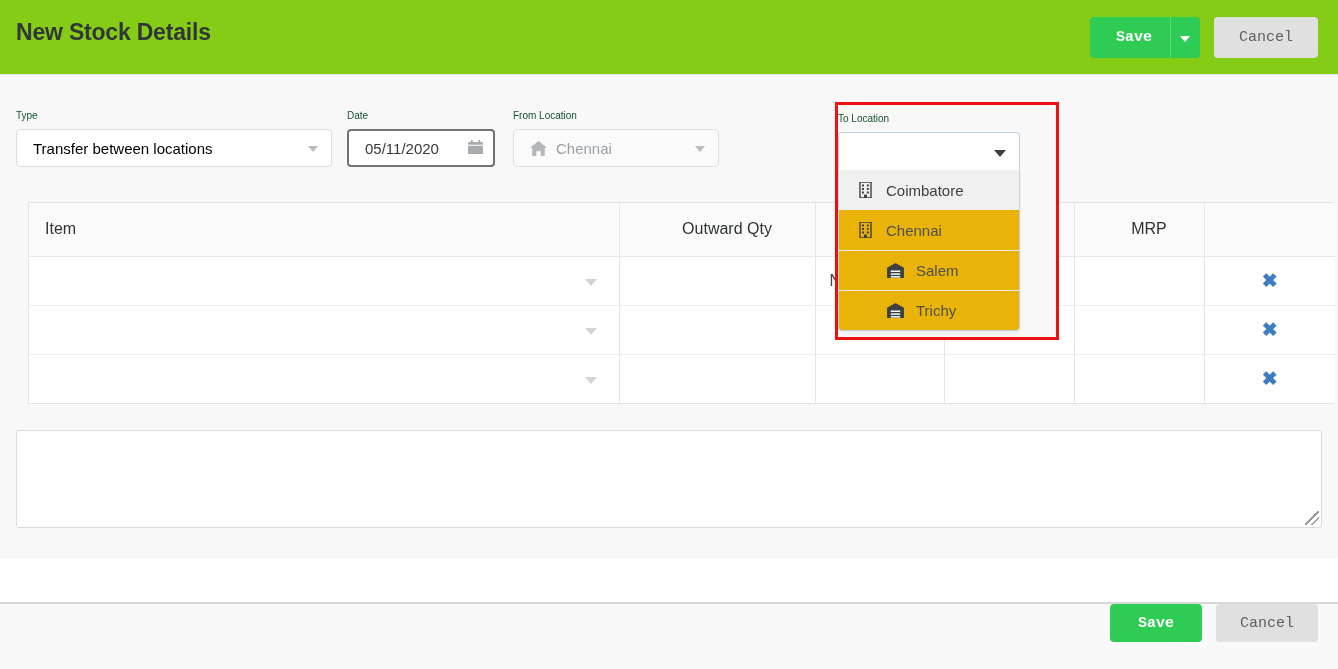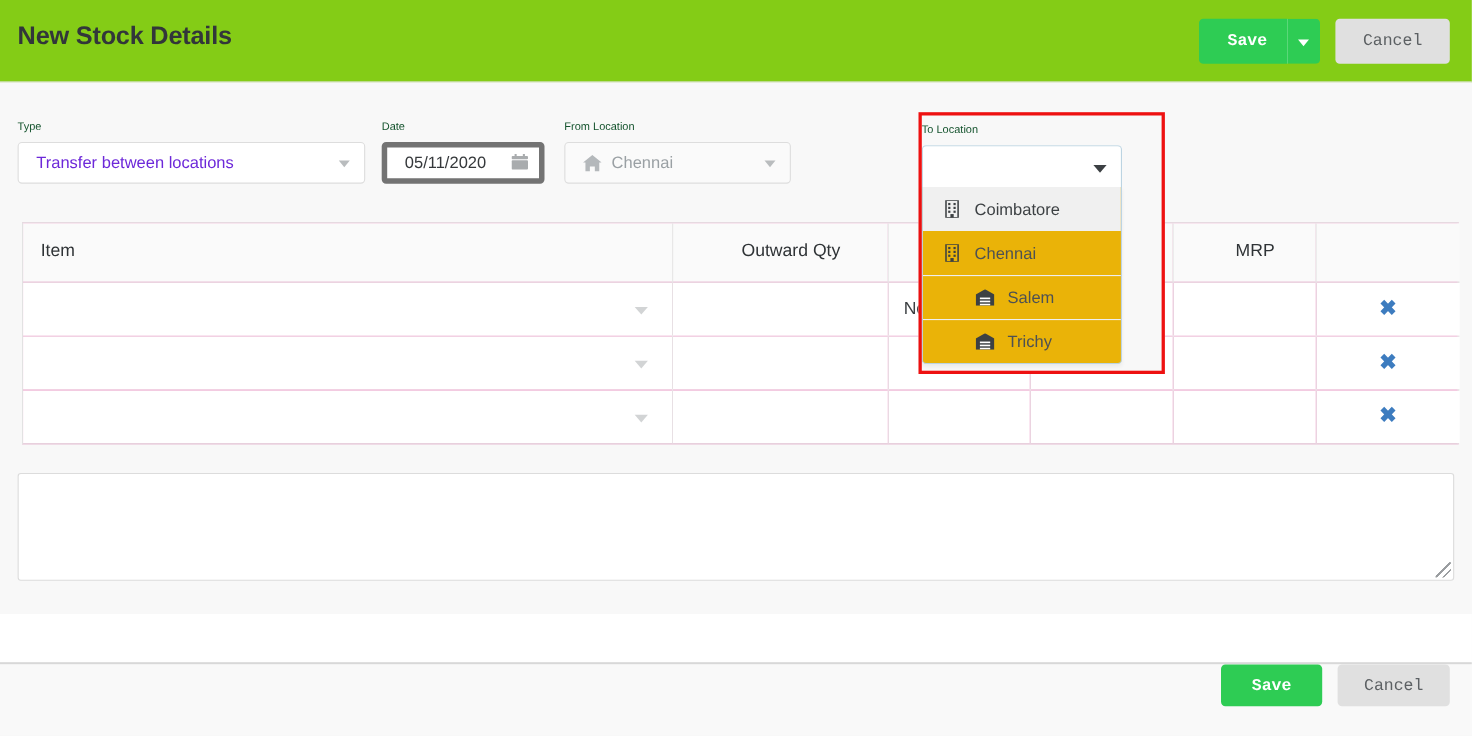"Transfer between locations" .select-box { color: #6d28d9 -> #000000 }
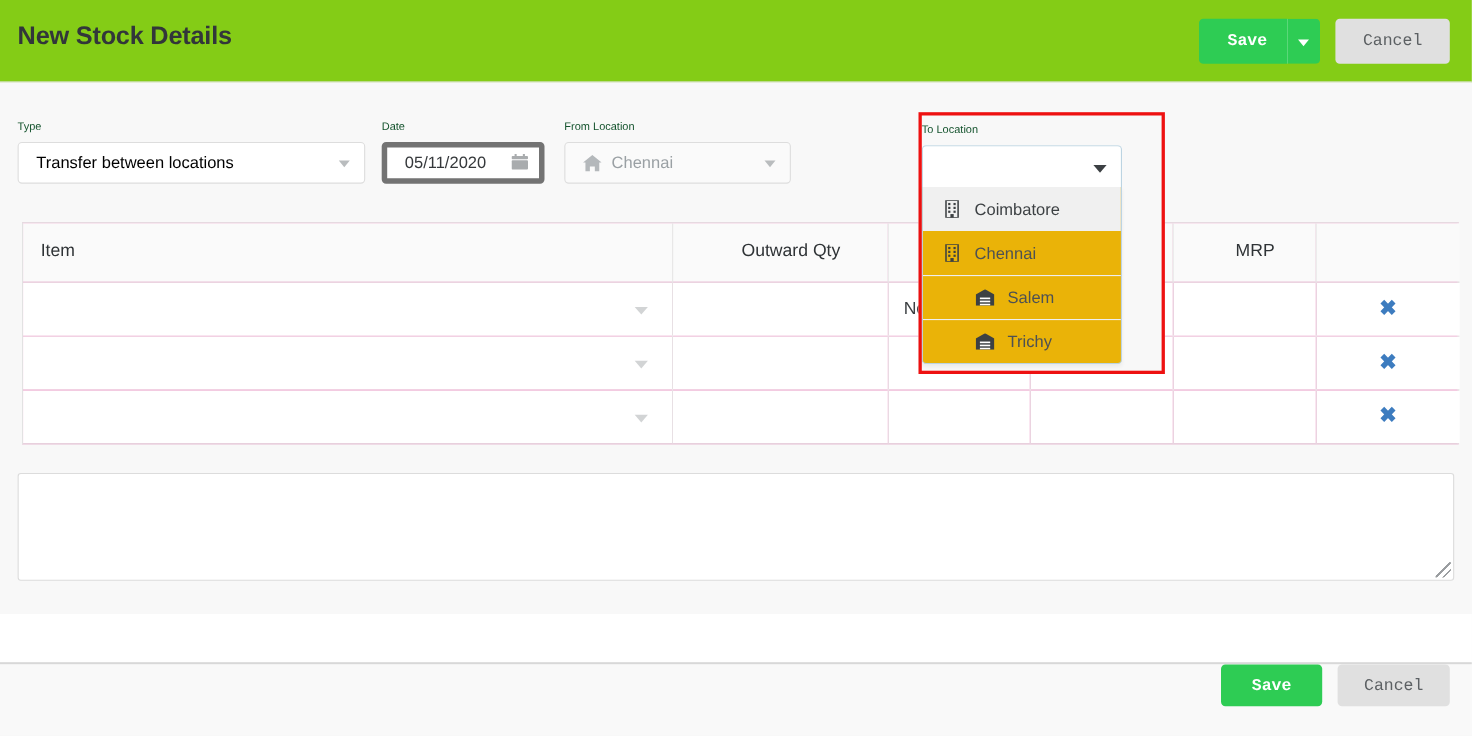"05/11/2020" .date-box { border: 5px solid #737373 -> 2px solid #737373 }
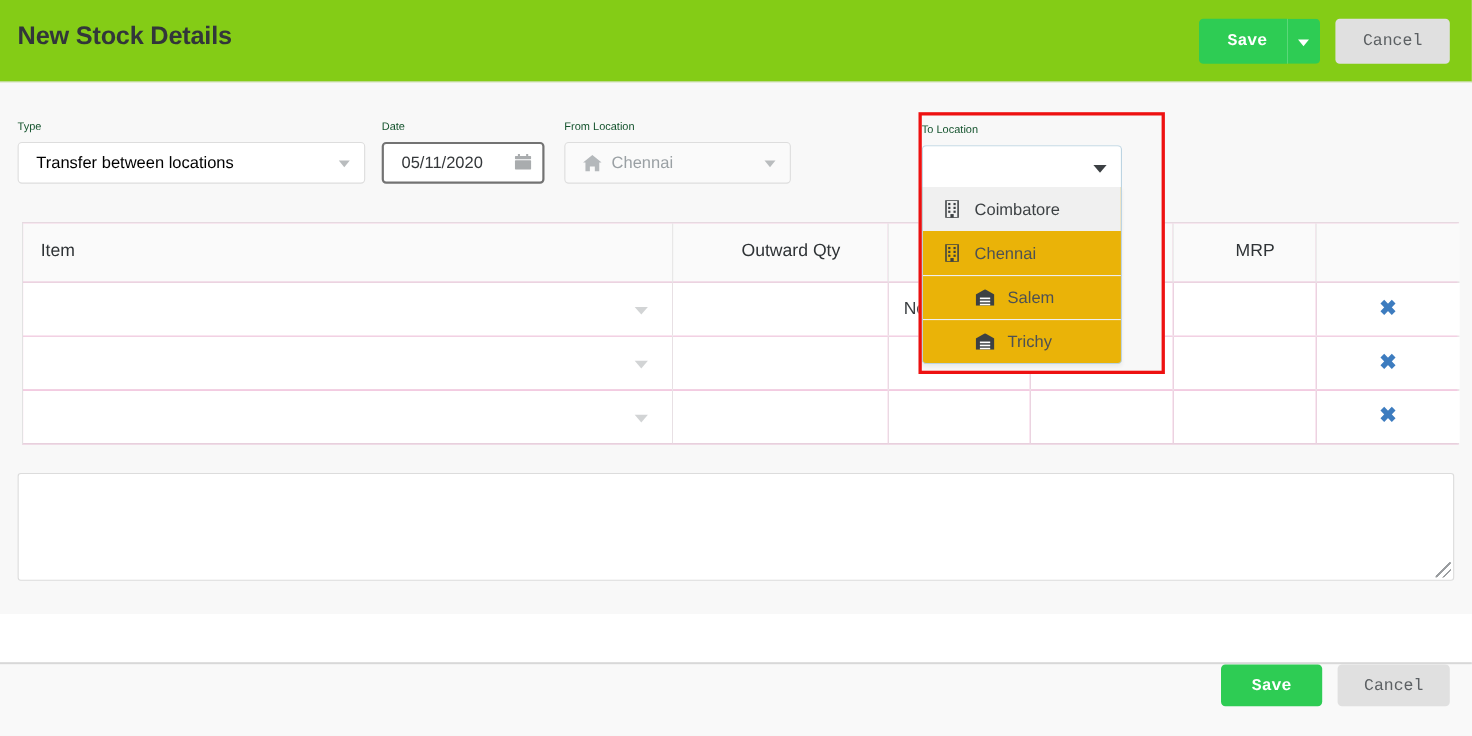"Item" .tbl { background: #f9a8d4 -> #15803d; left: 20px -> 28px }
